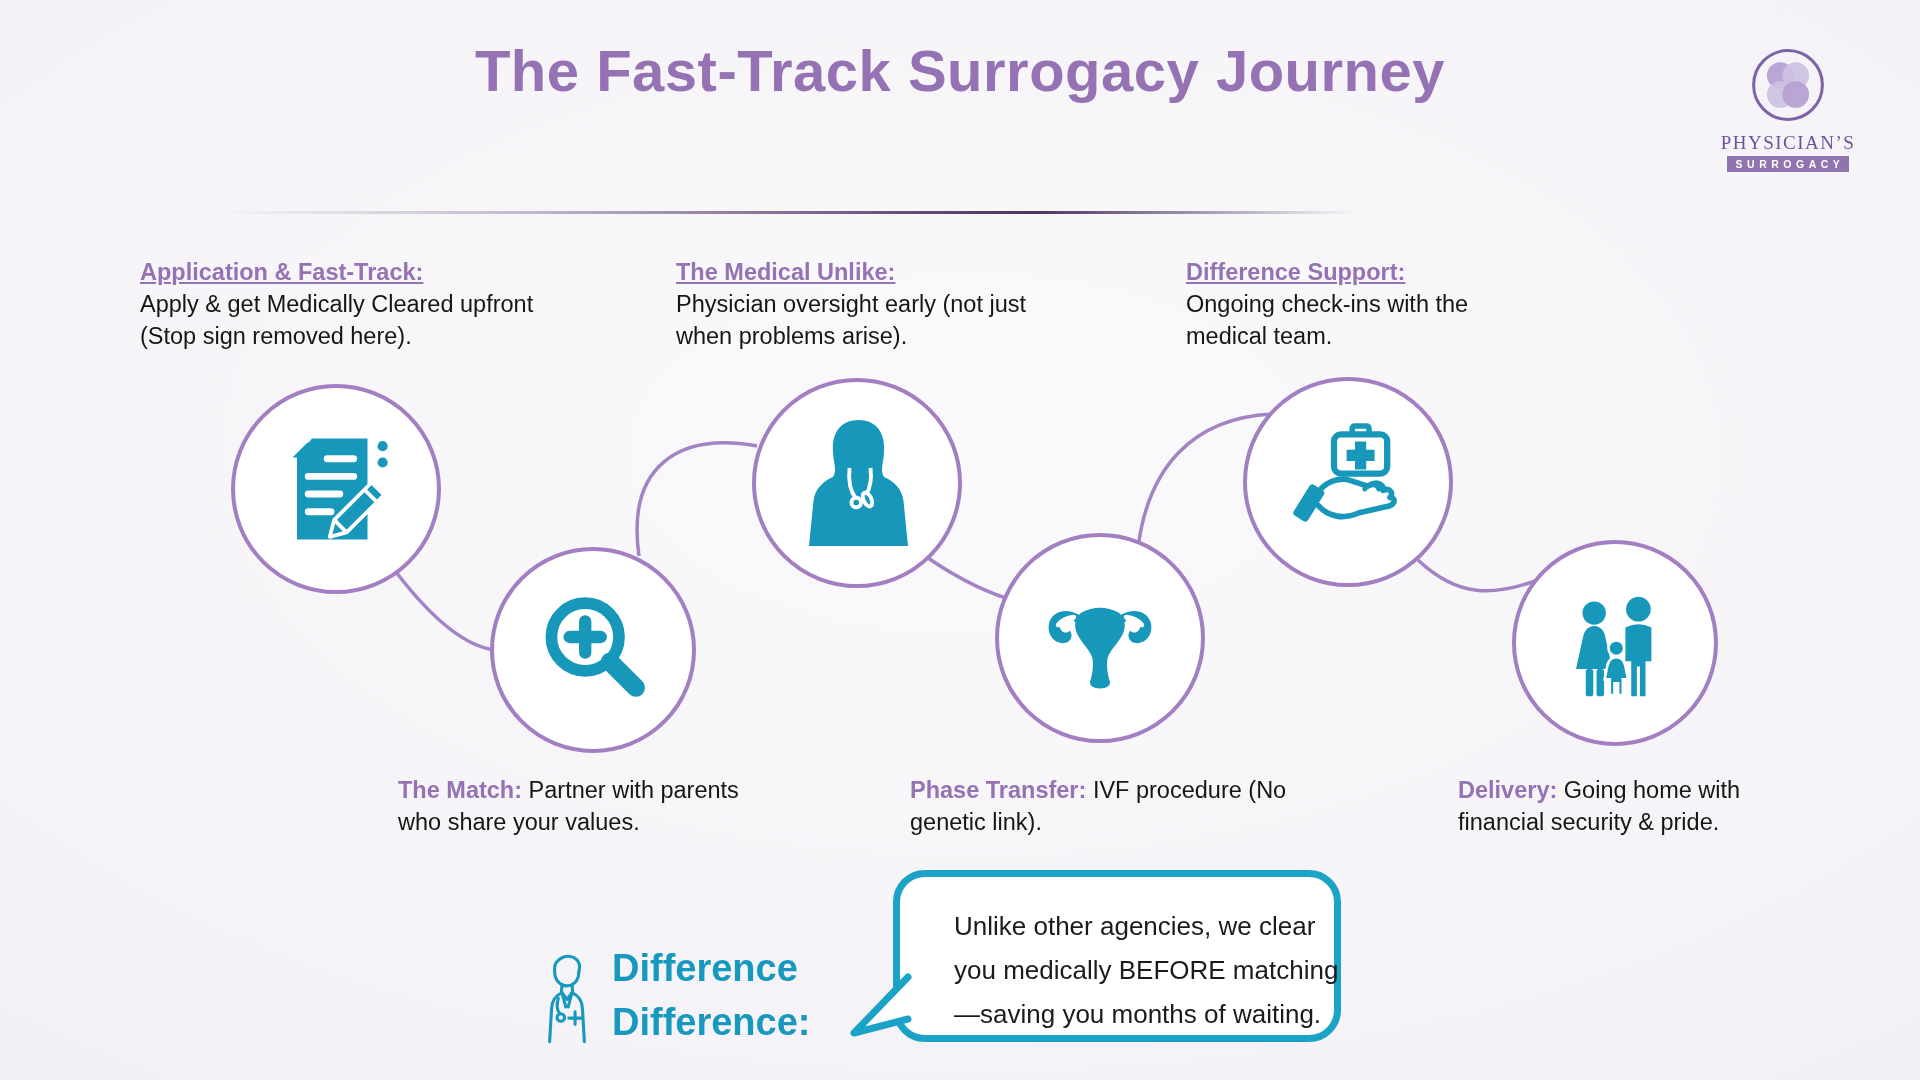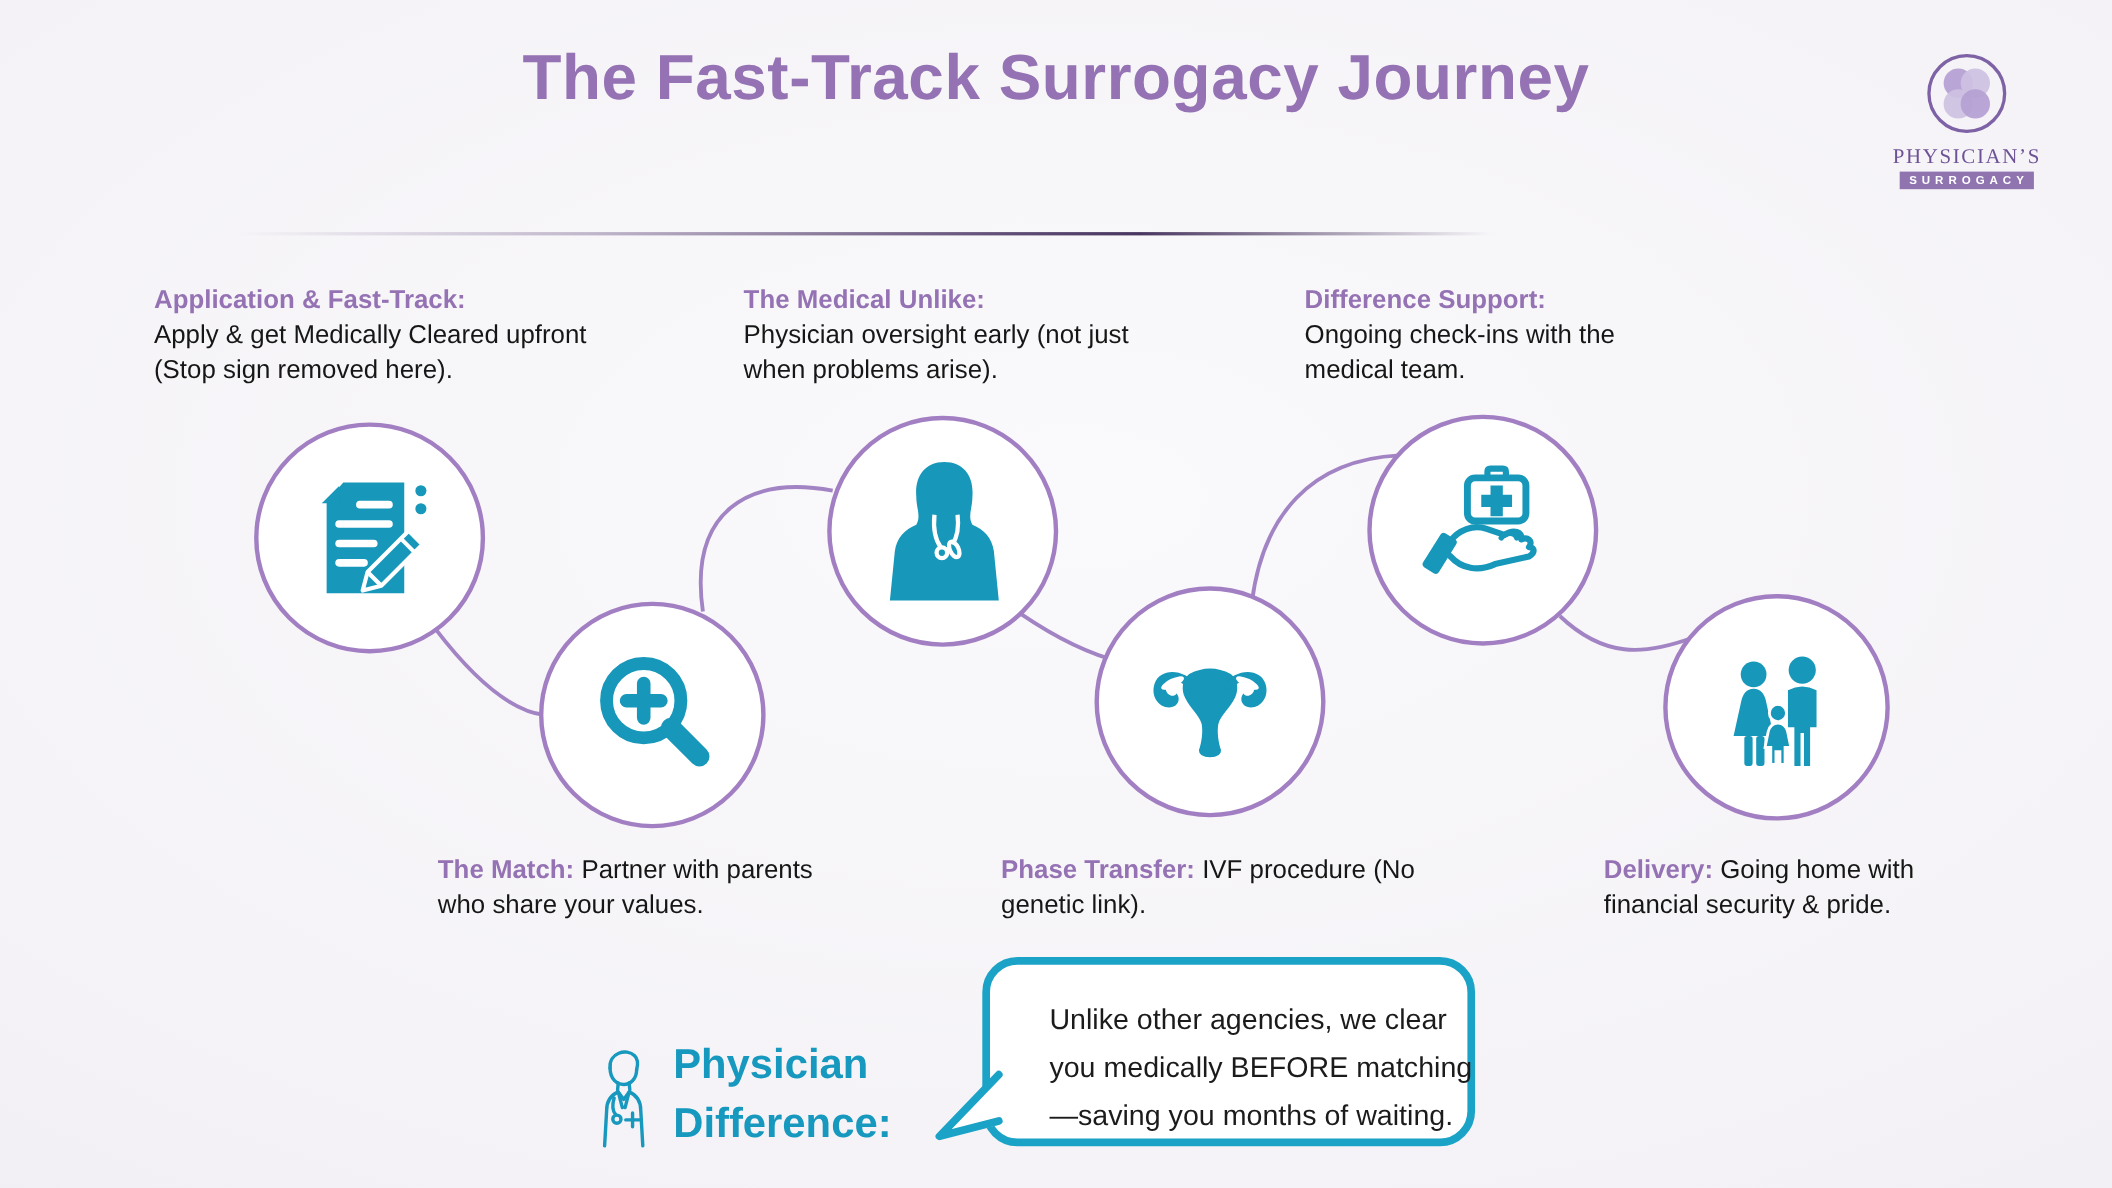"Application & Fast-Track:" .caption.stacked .h { text-decoration: none -> underline }
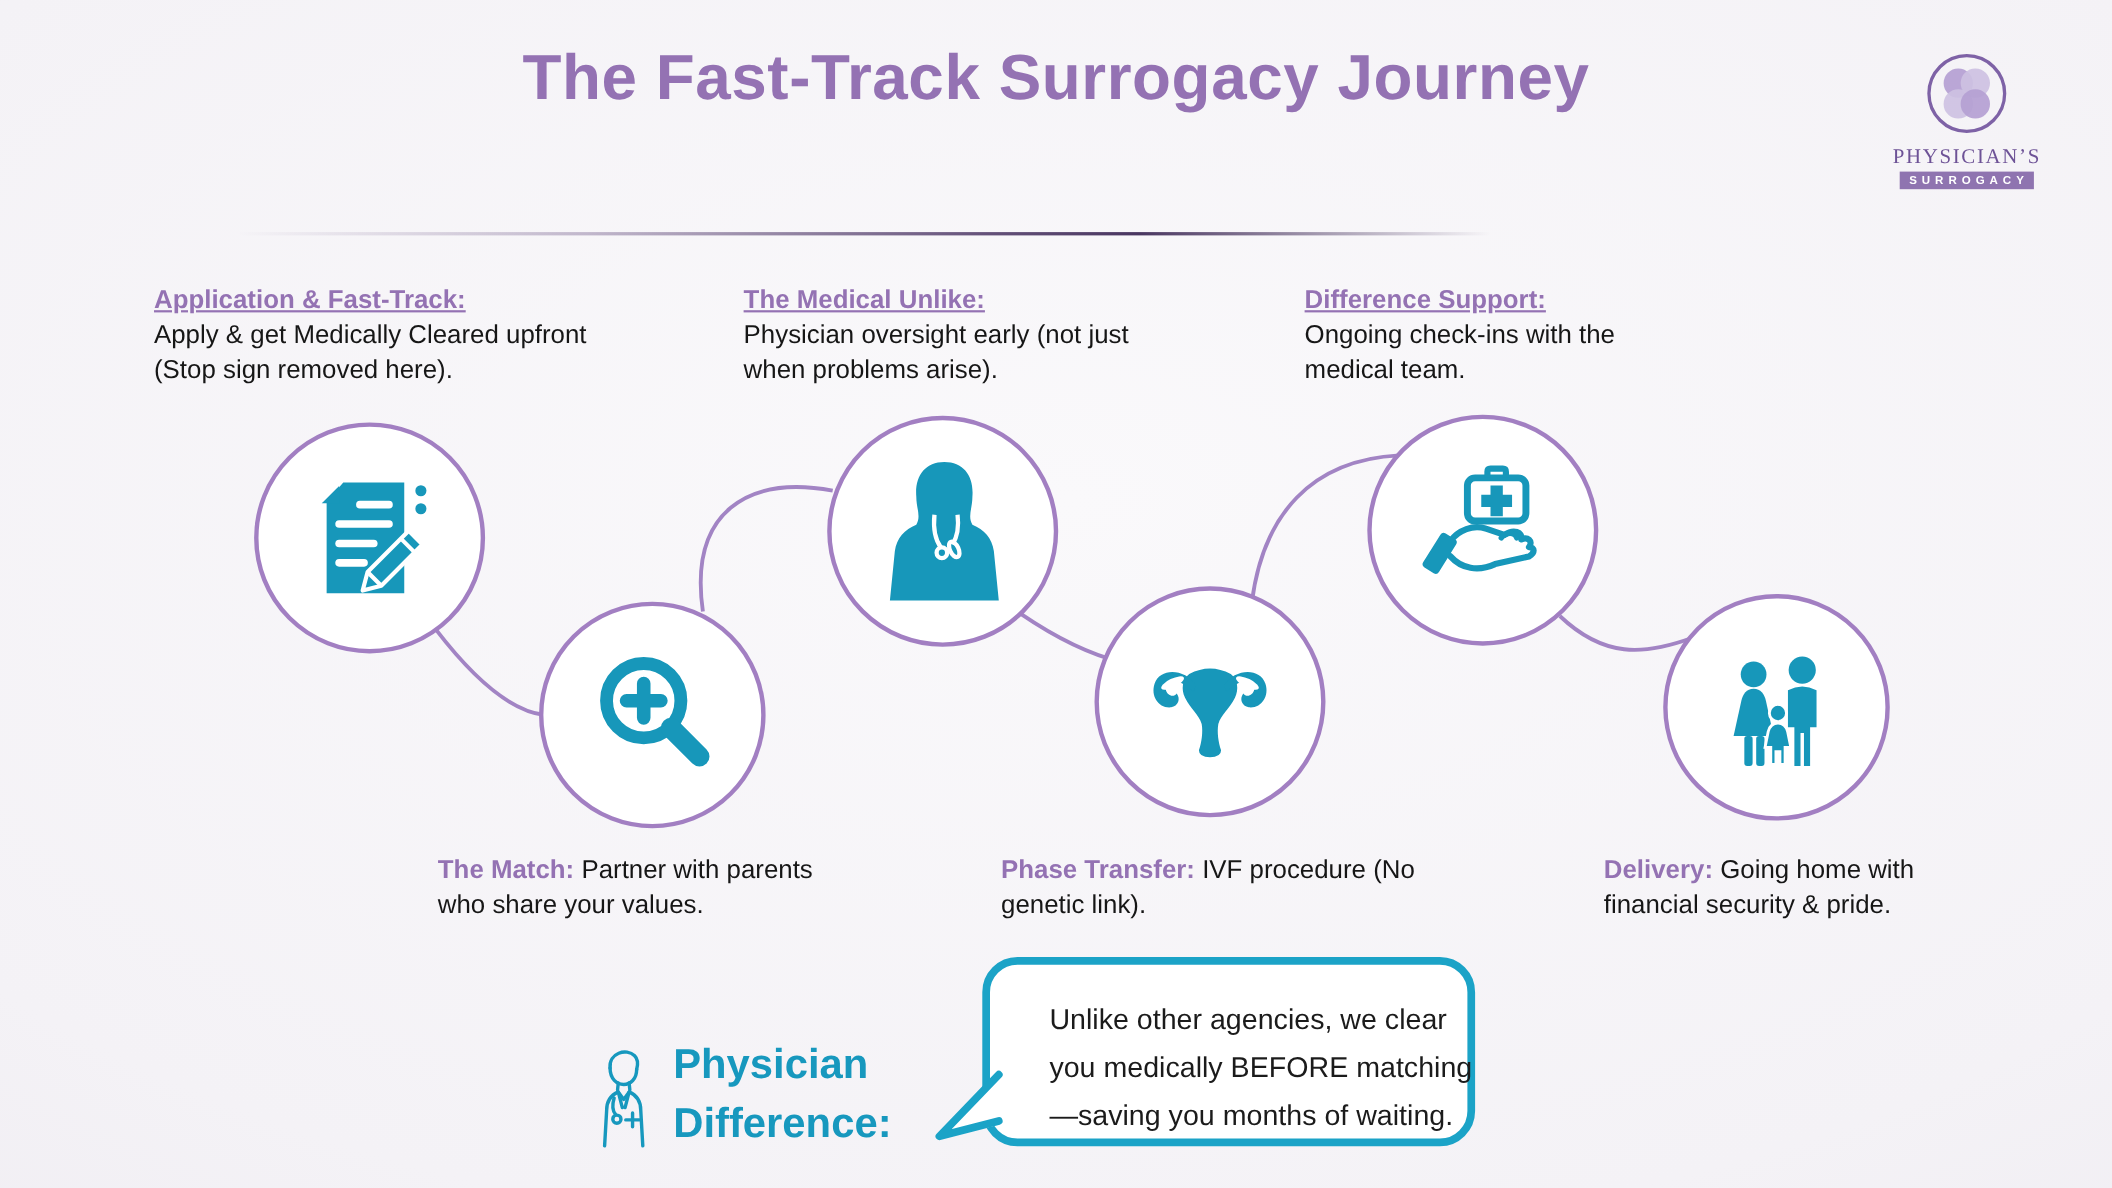"Physician" div { text: Physician -> Difference }
